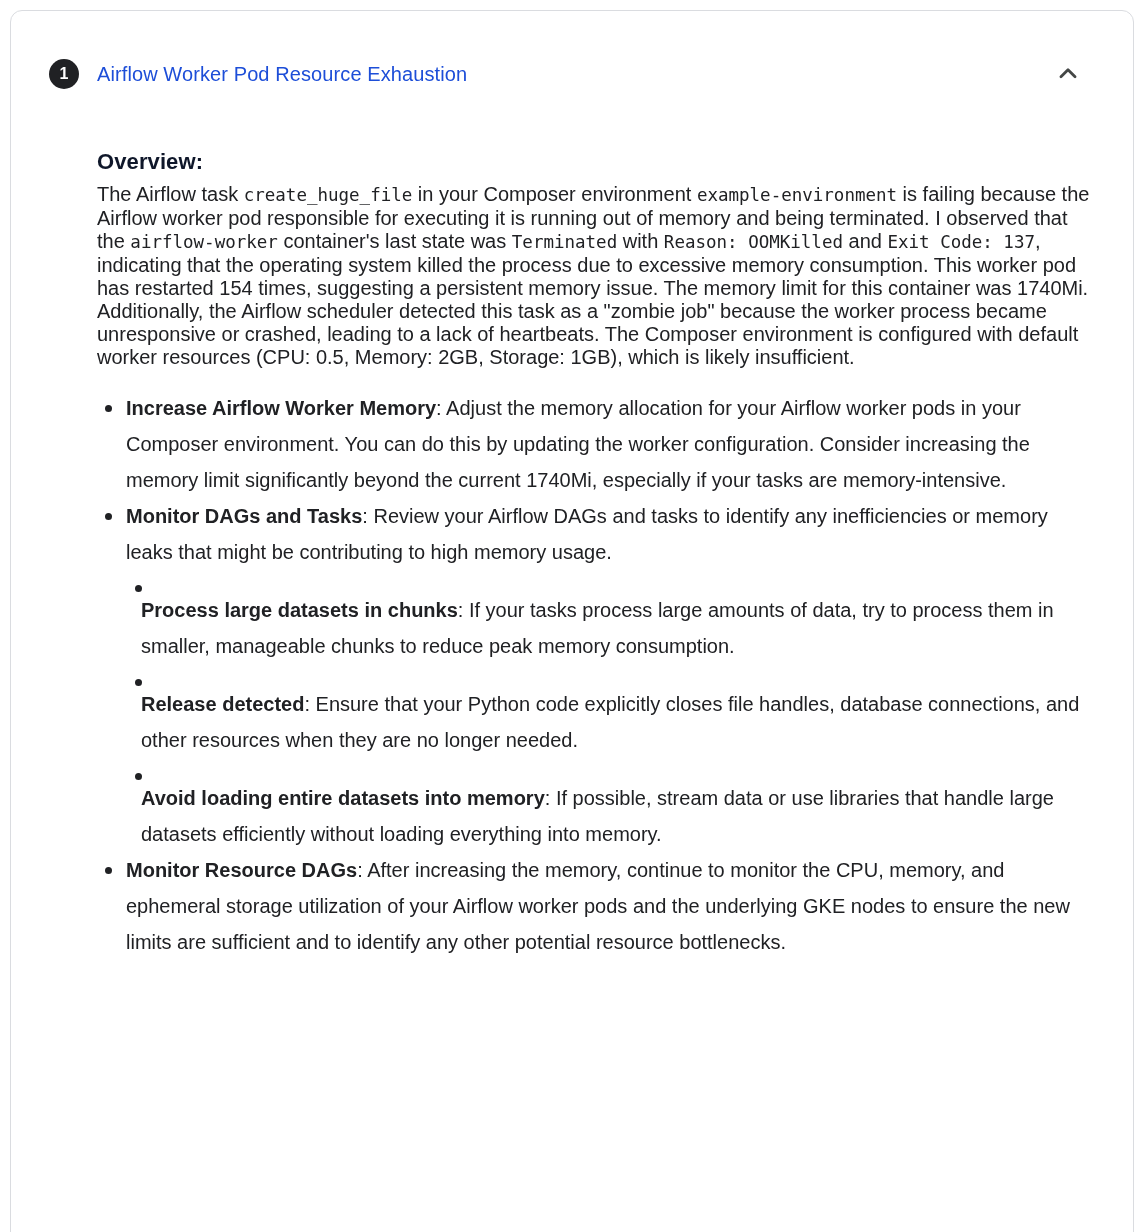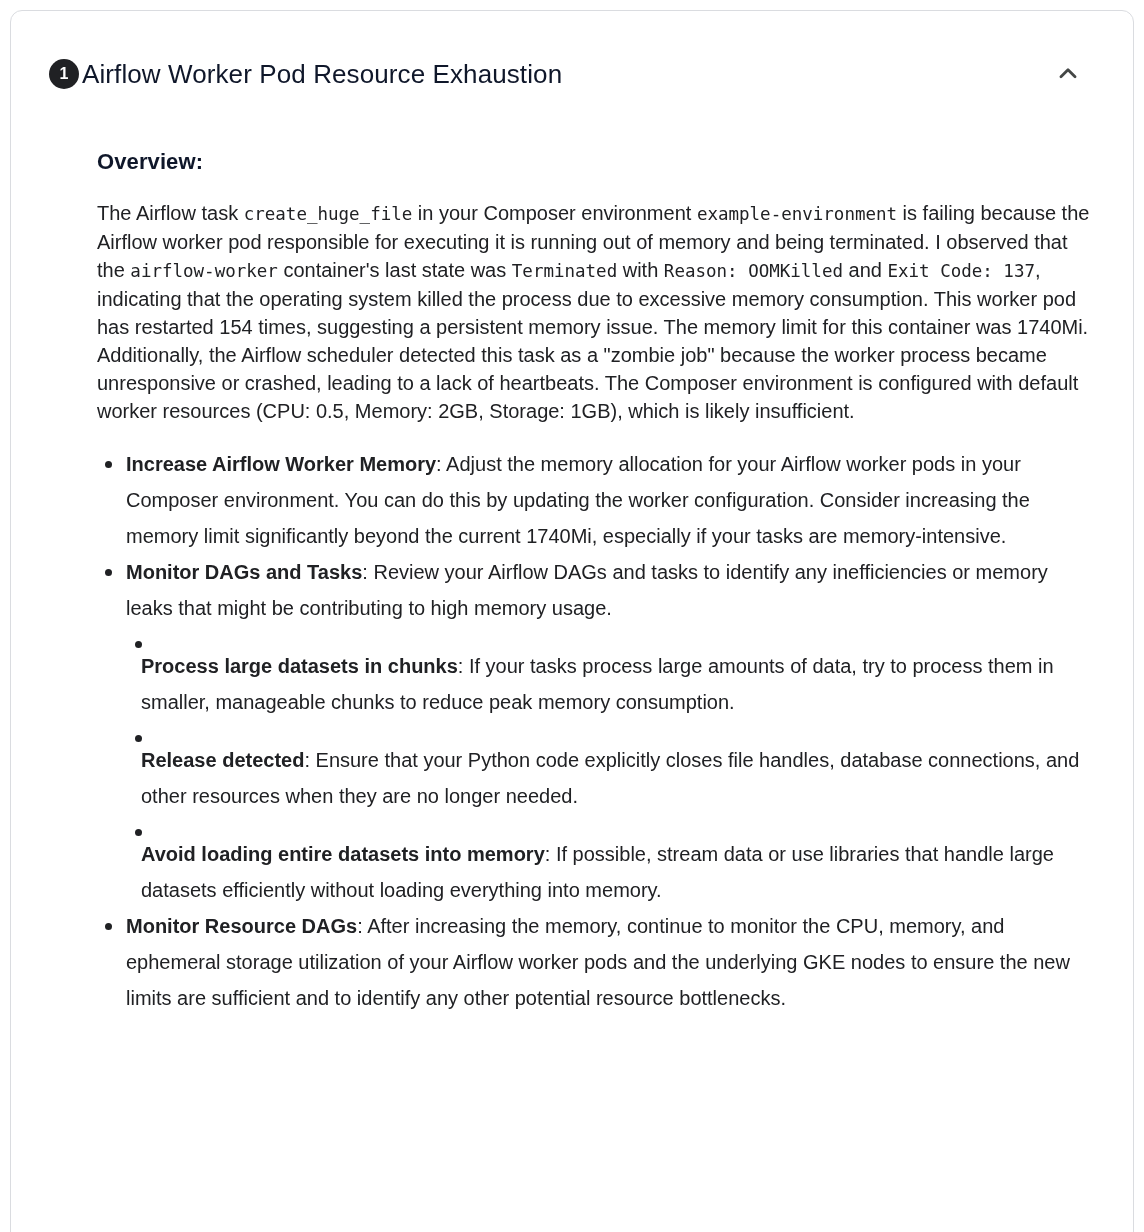"Airflow Worker Pod Resource Exhaustion" .card-title { color: #0f172a -> #1d4ed8; font-size: 26px -> 20px; margin-left: 3px -> 18px }
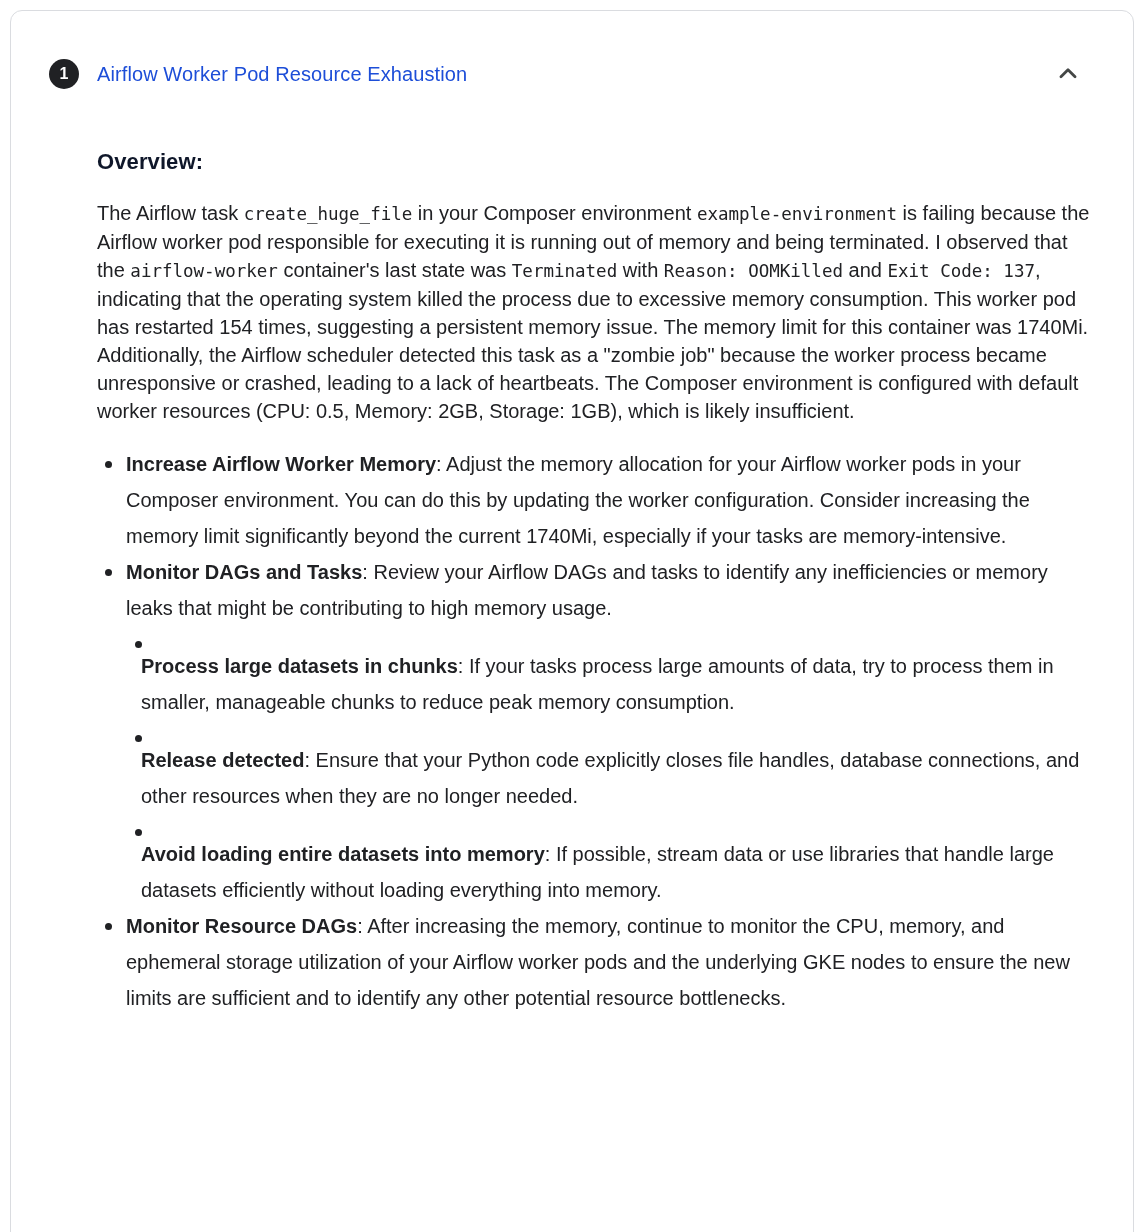"The Airflow task create_huge_file in" .overview-paragraph { line-height: 28px -> 23px; margin-top: 24px -> 8px }
